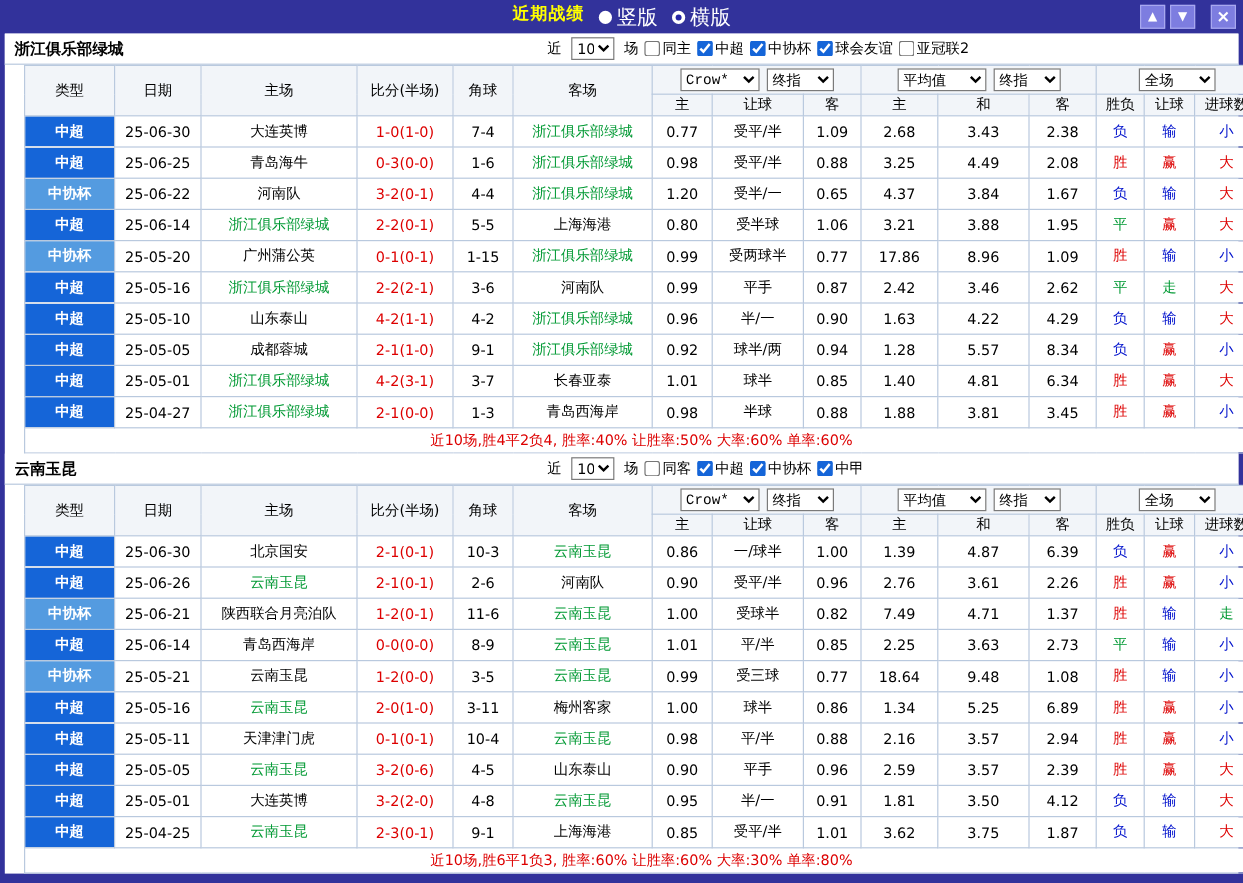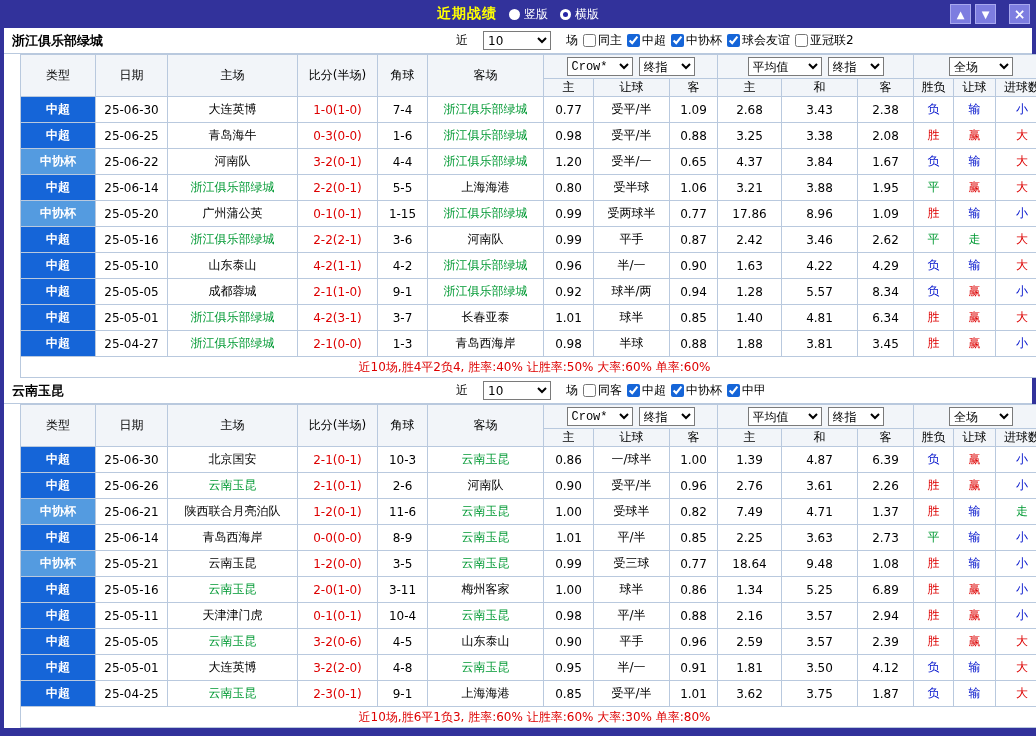"近期战绩" .title-center { align-items: flex-end -> flex-start }
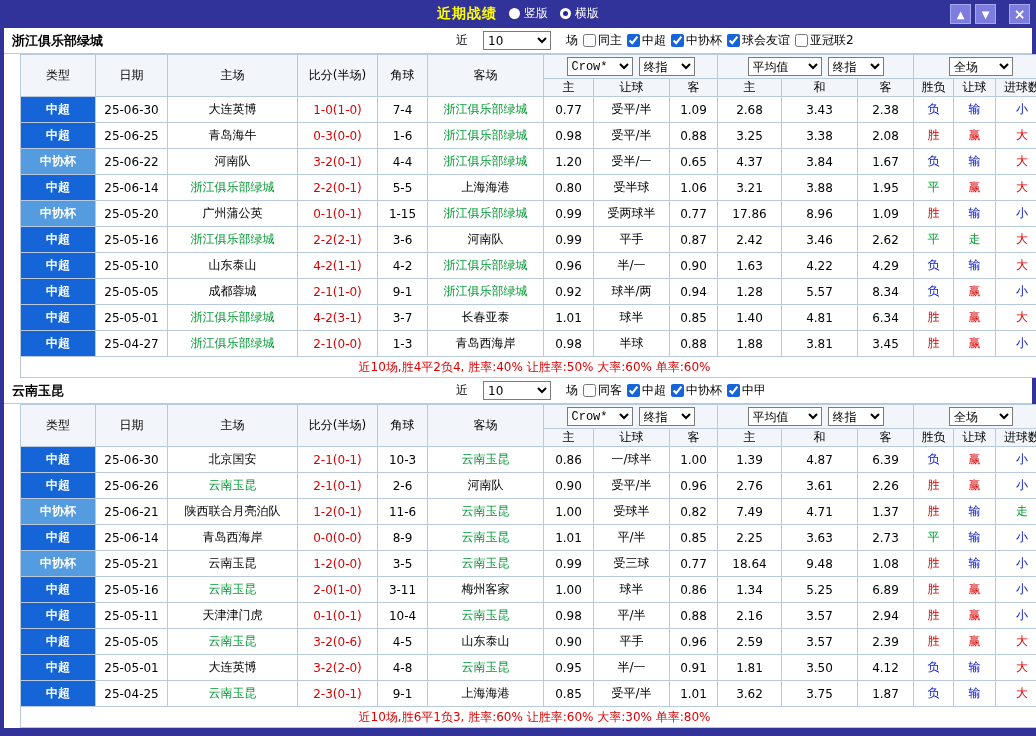"竖版" .radio-opt { font-size: 12px -> 17px }
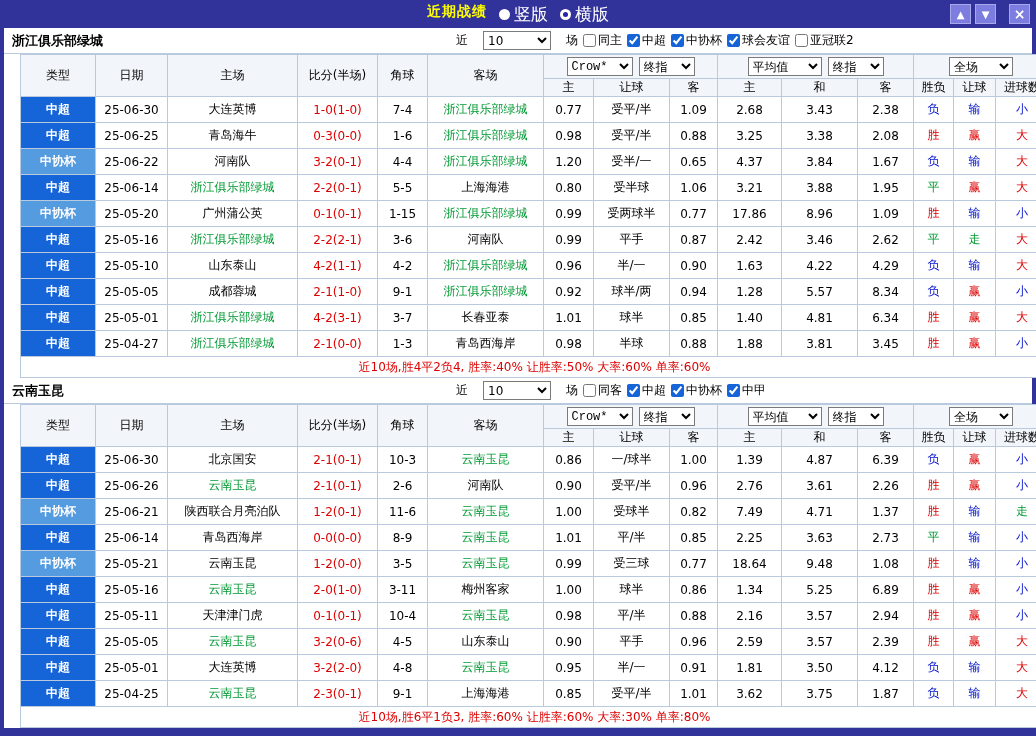"10" .sel-count { margin: 0 15px -> 0 8px; width: 68px -> 36px }
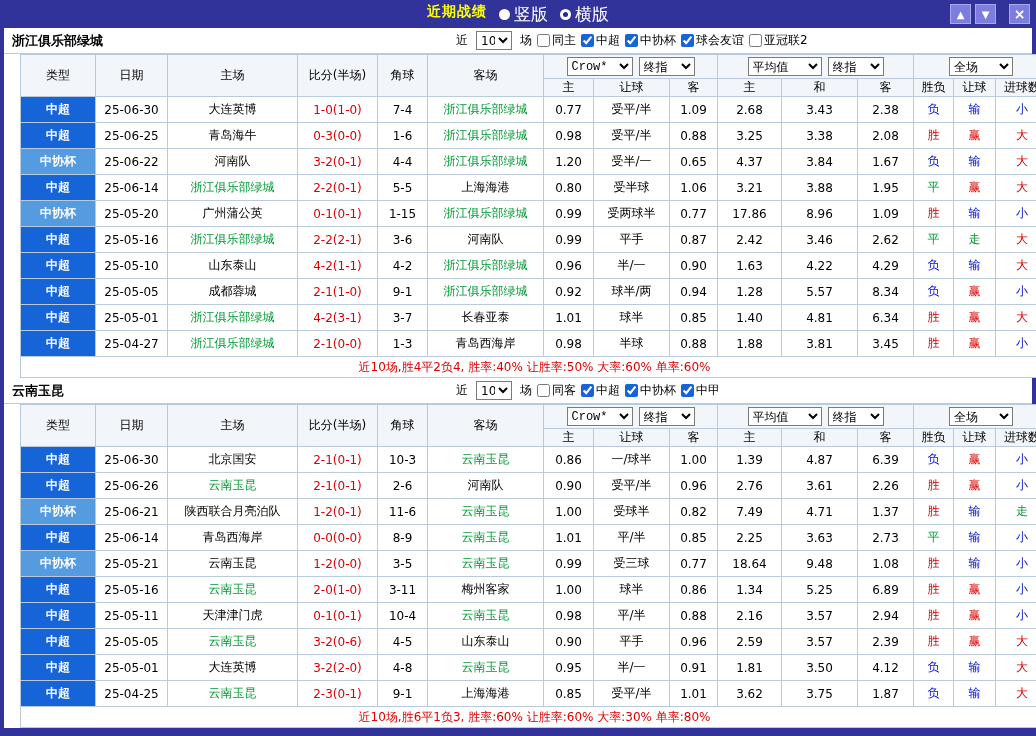"3.38" td { text: 3.38 -> 4.49 }
